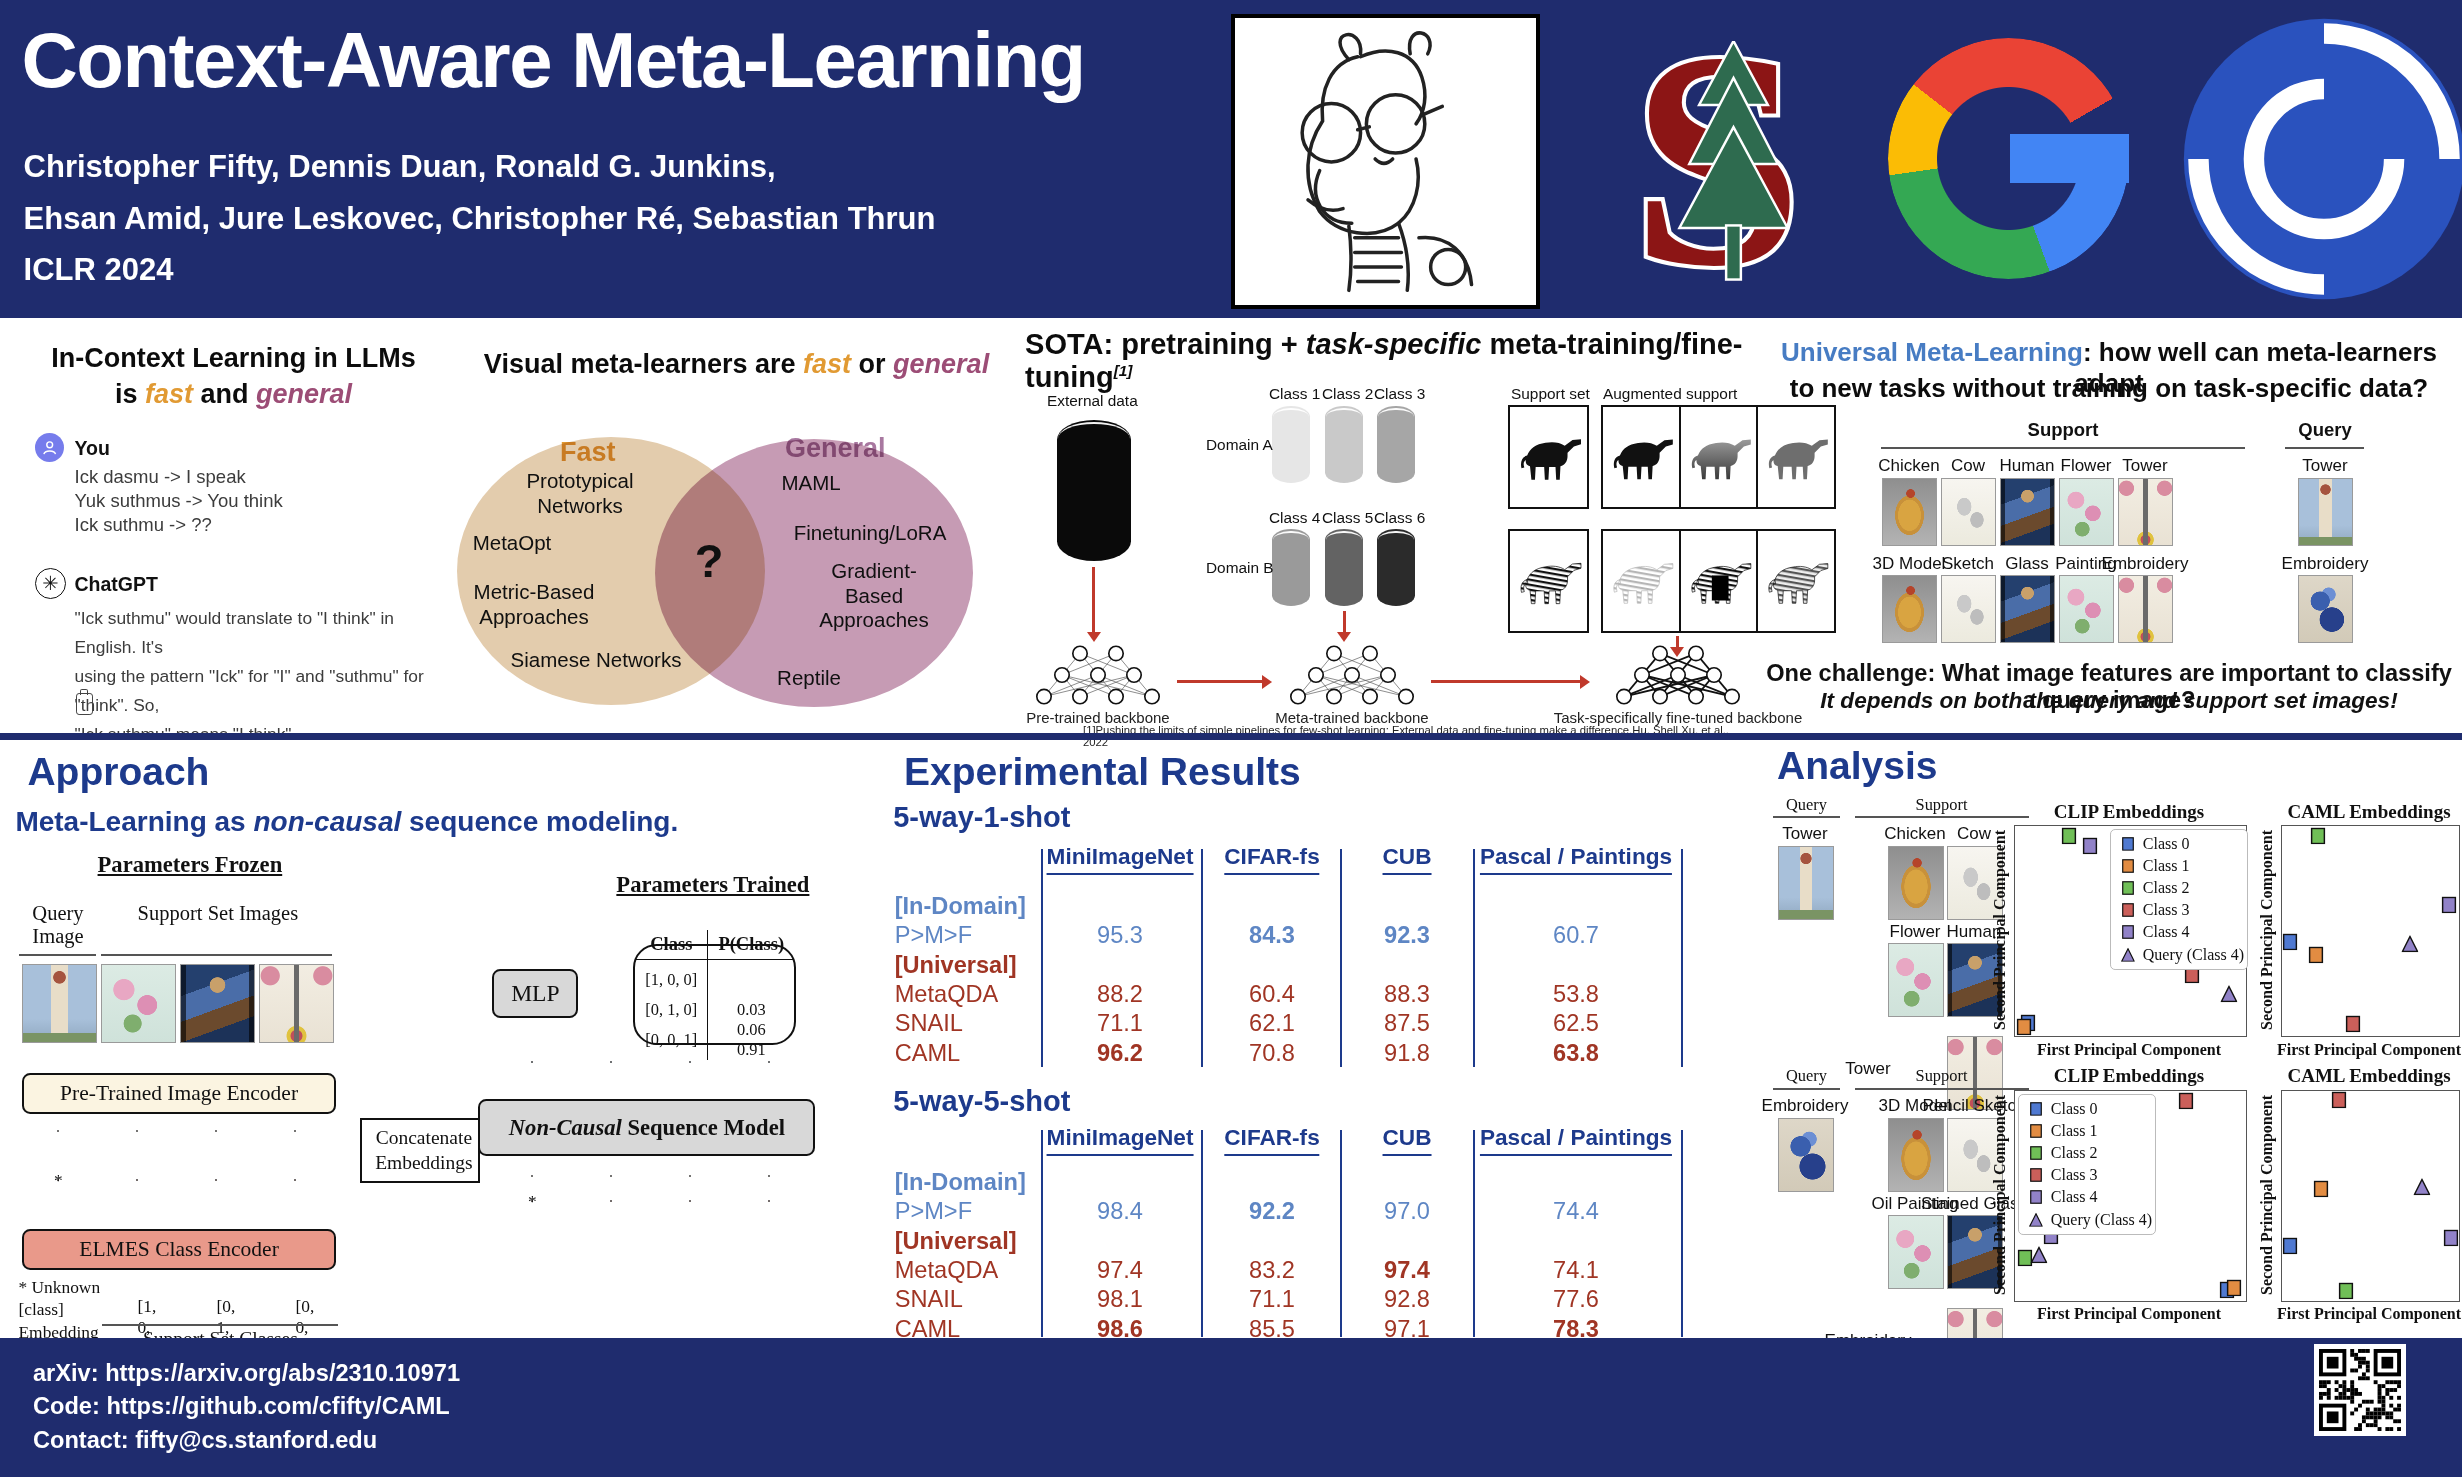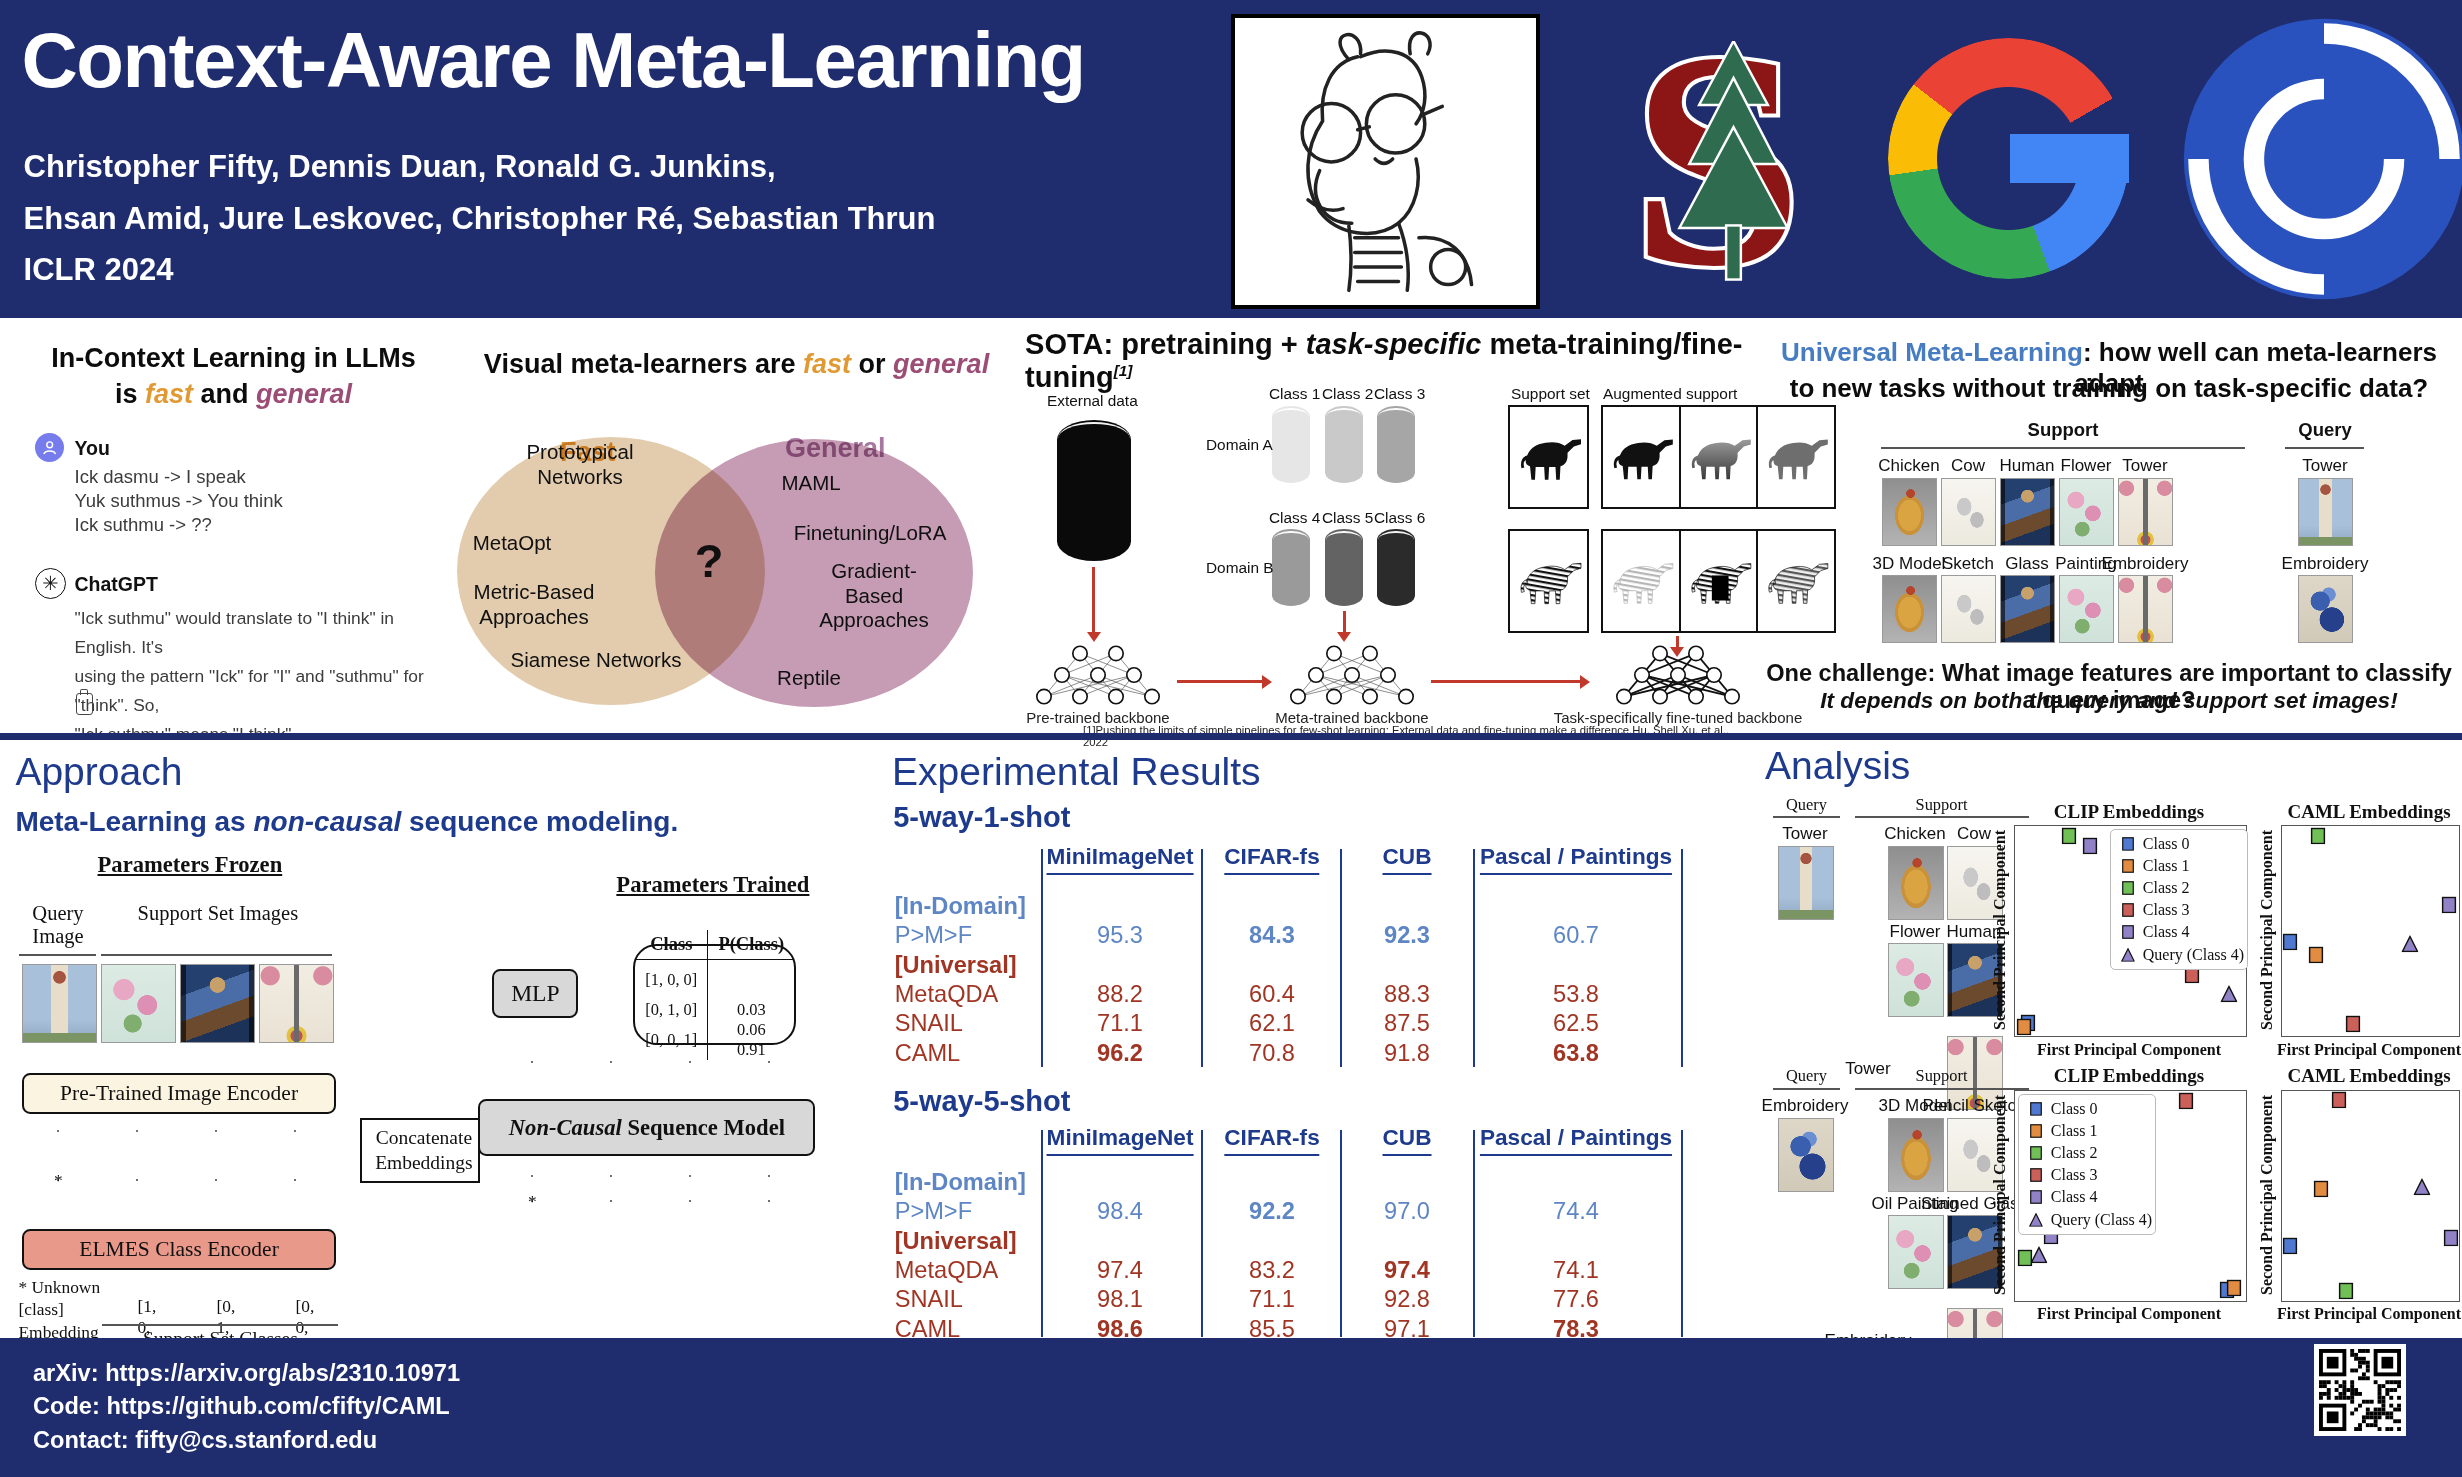"Prototypical" div.venn-item { top: 137px -> 166px }
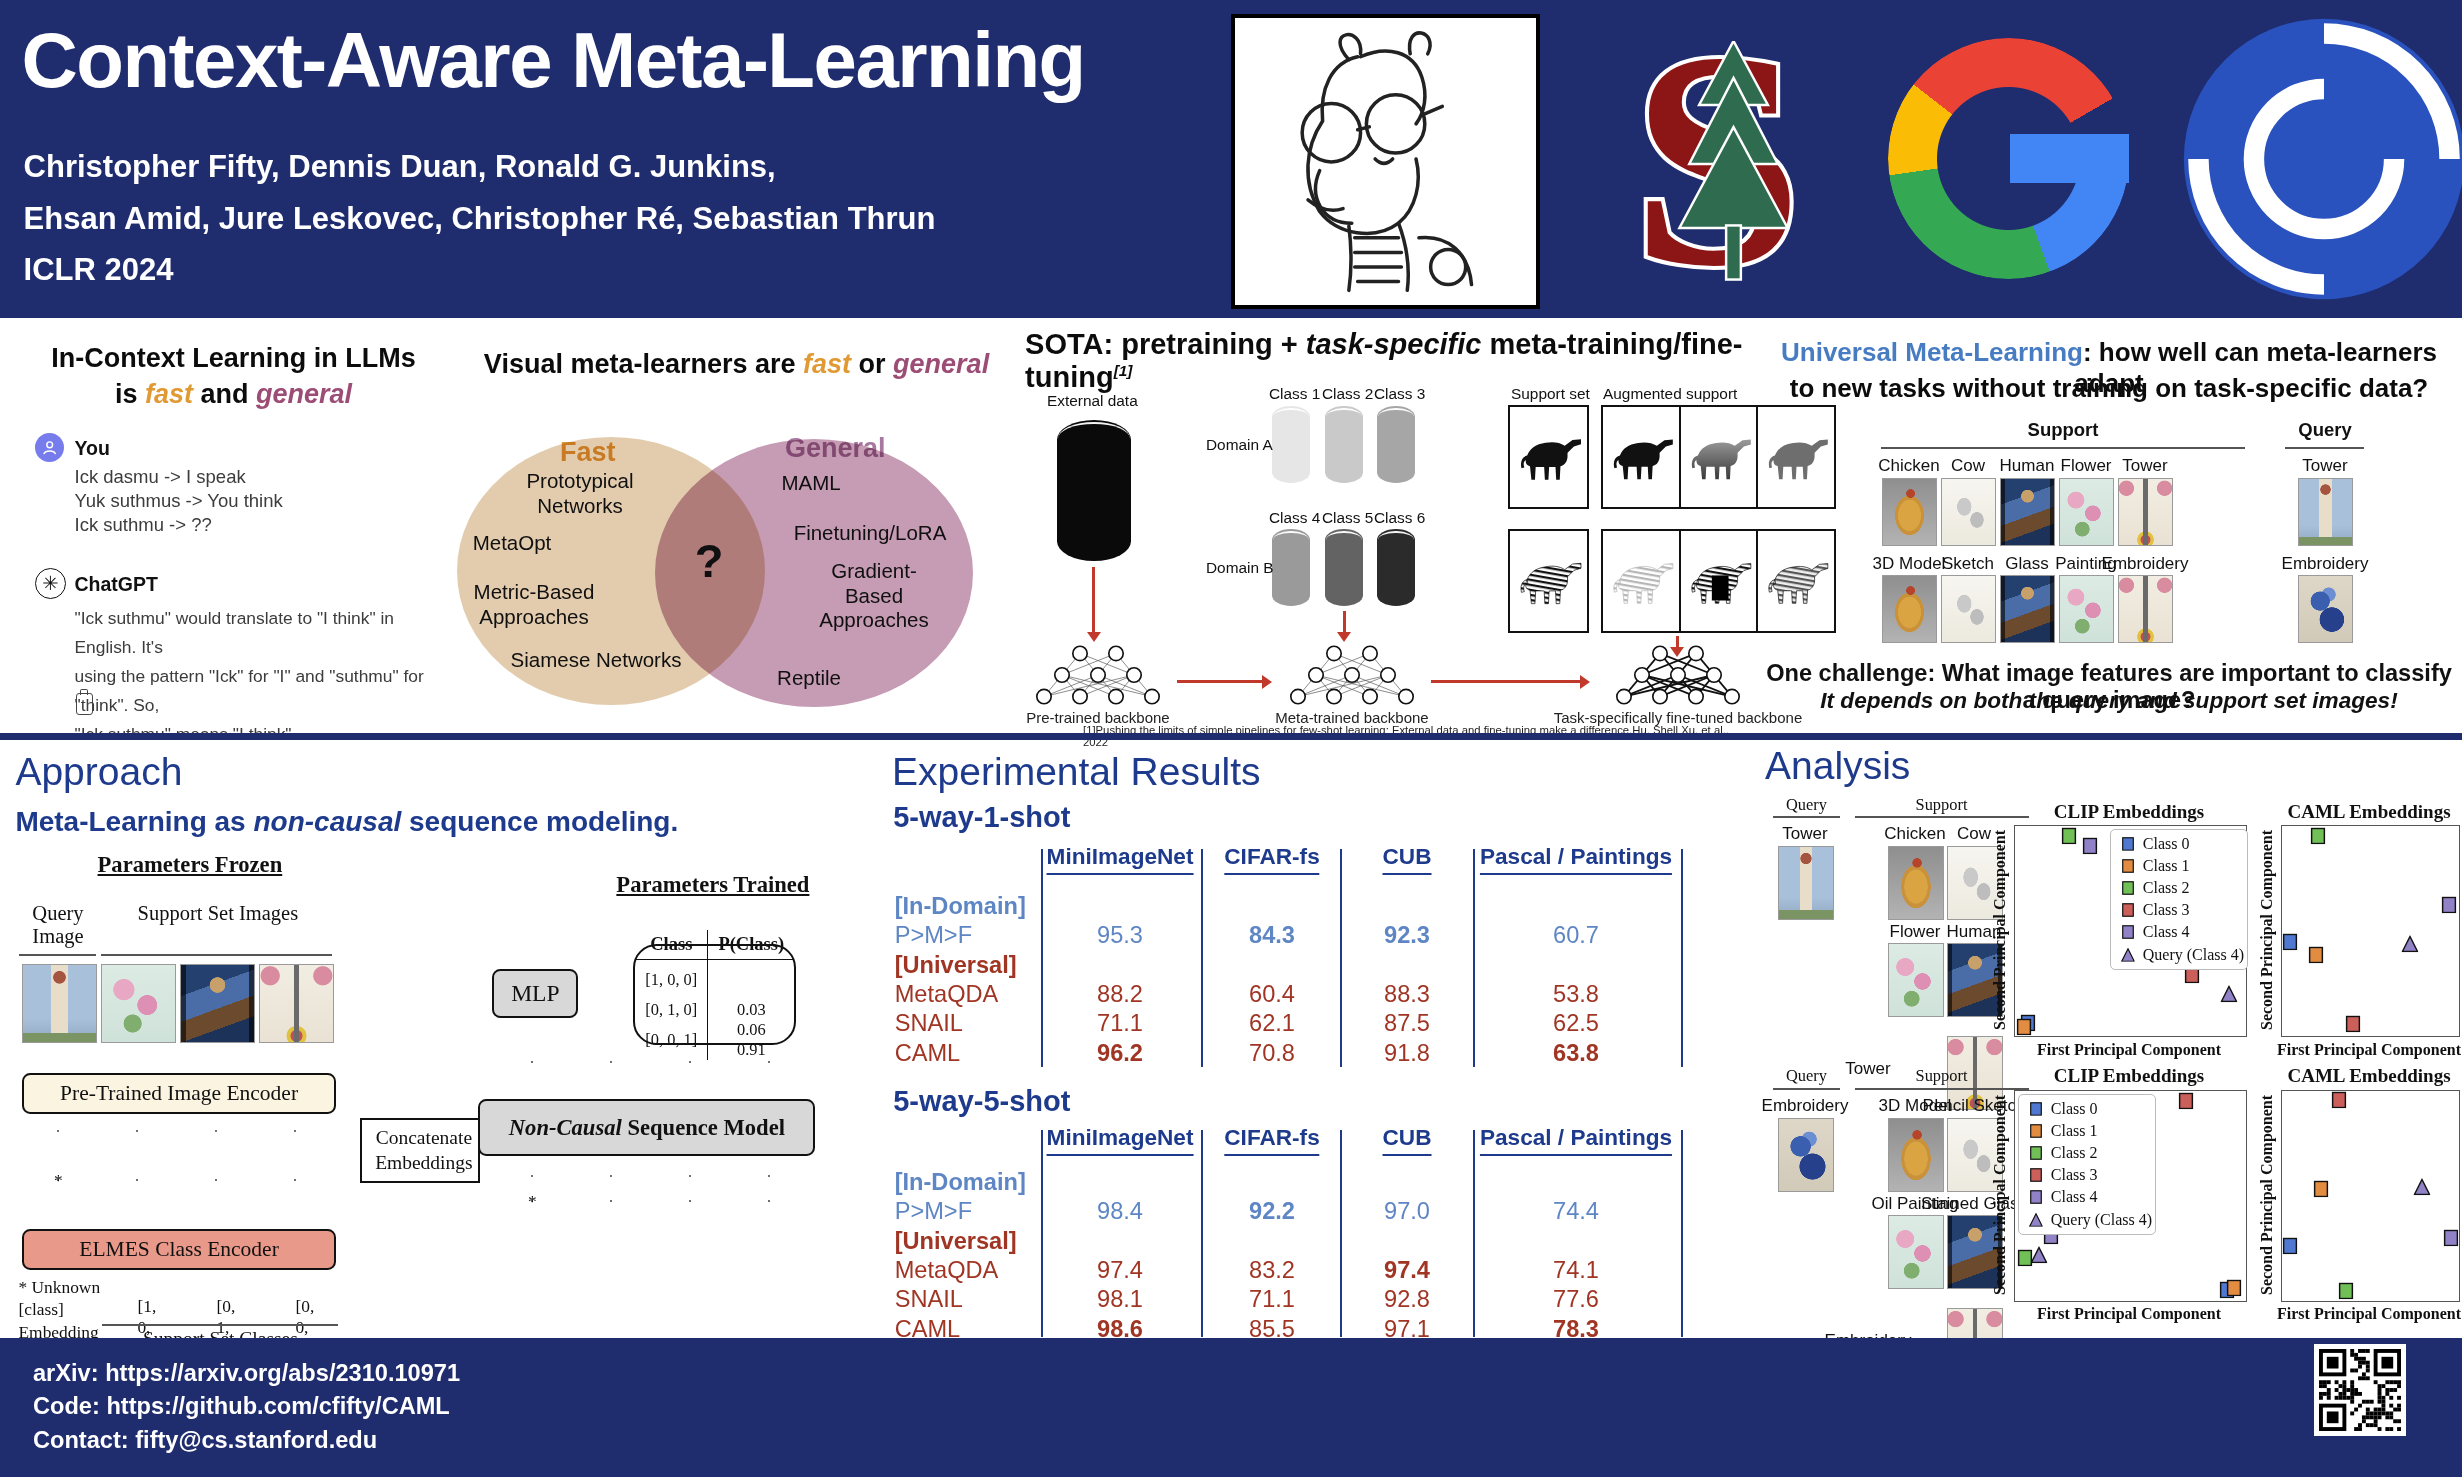"Approach" .sechead { font-weight: 400 -> 700; margin-left: none -> 12px }
